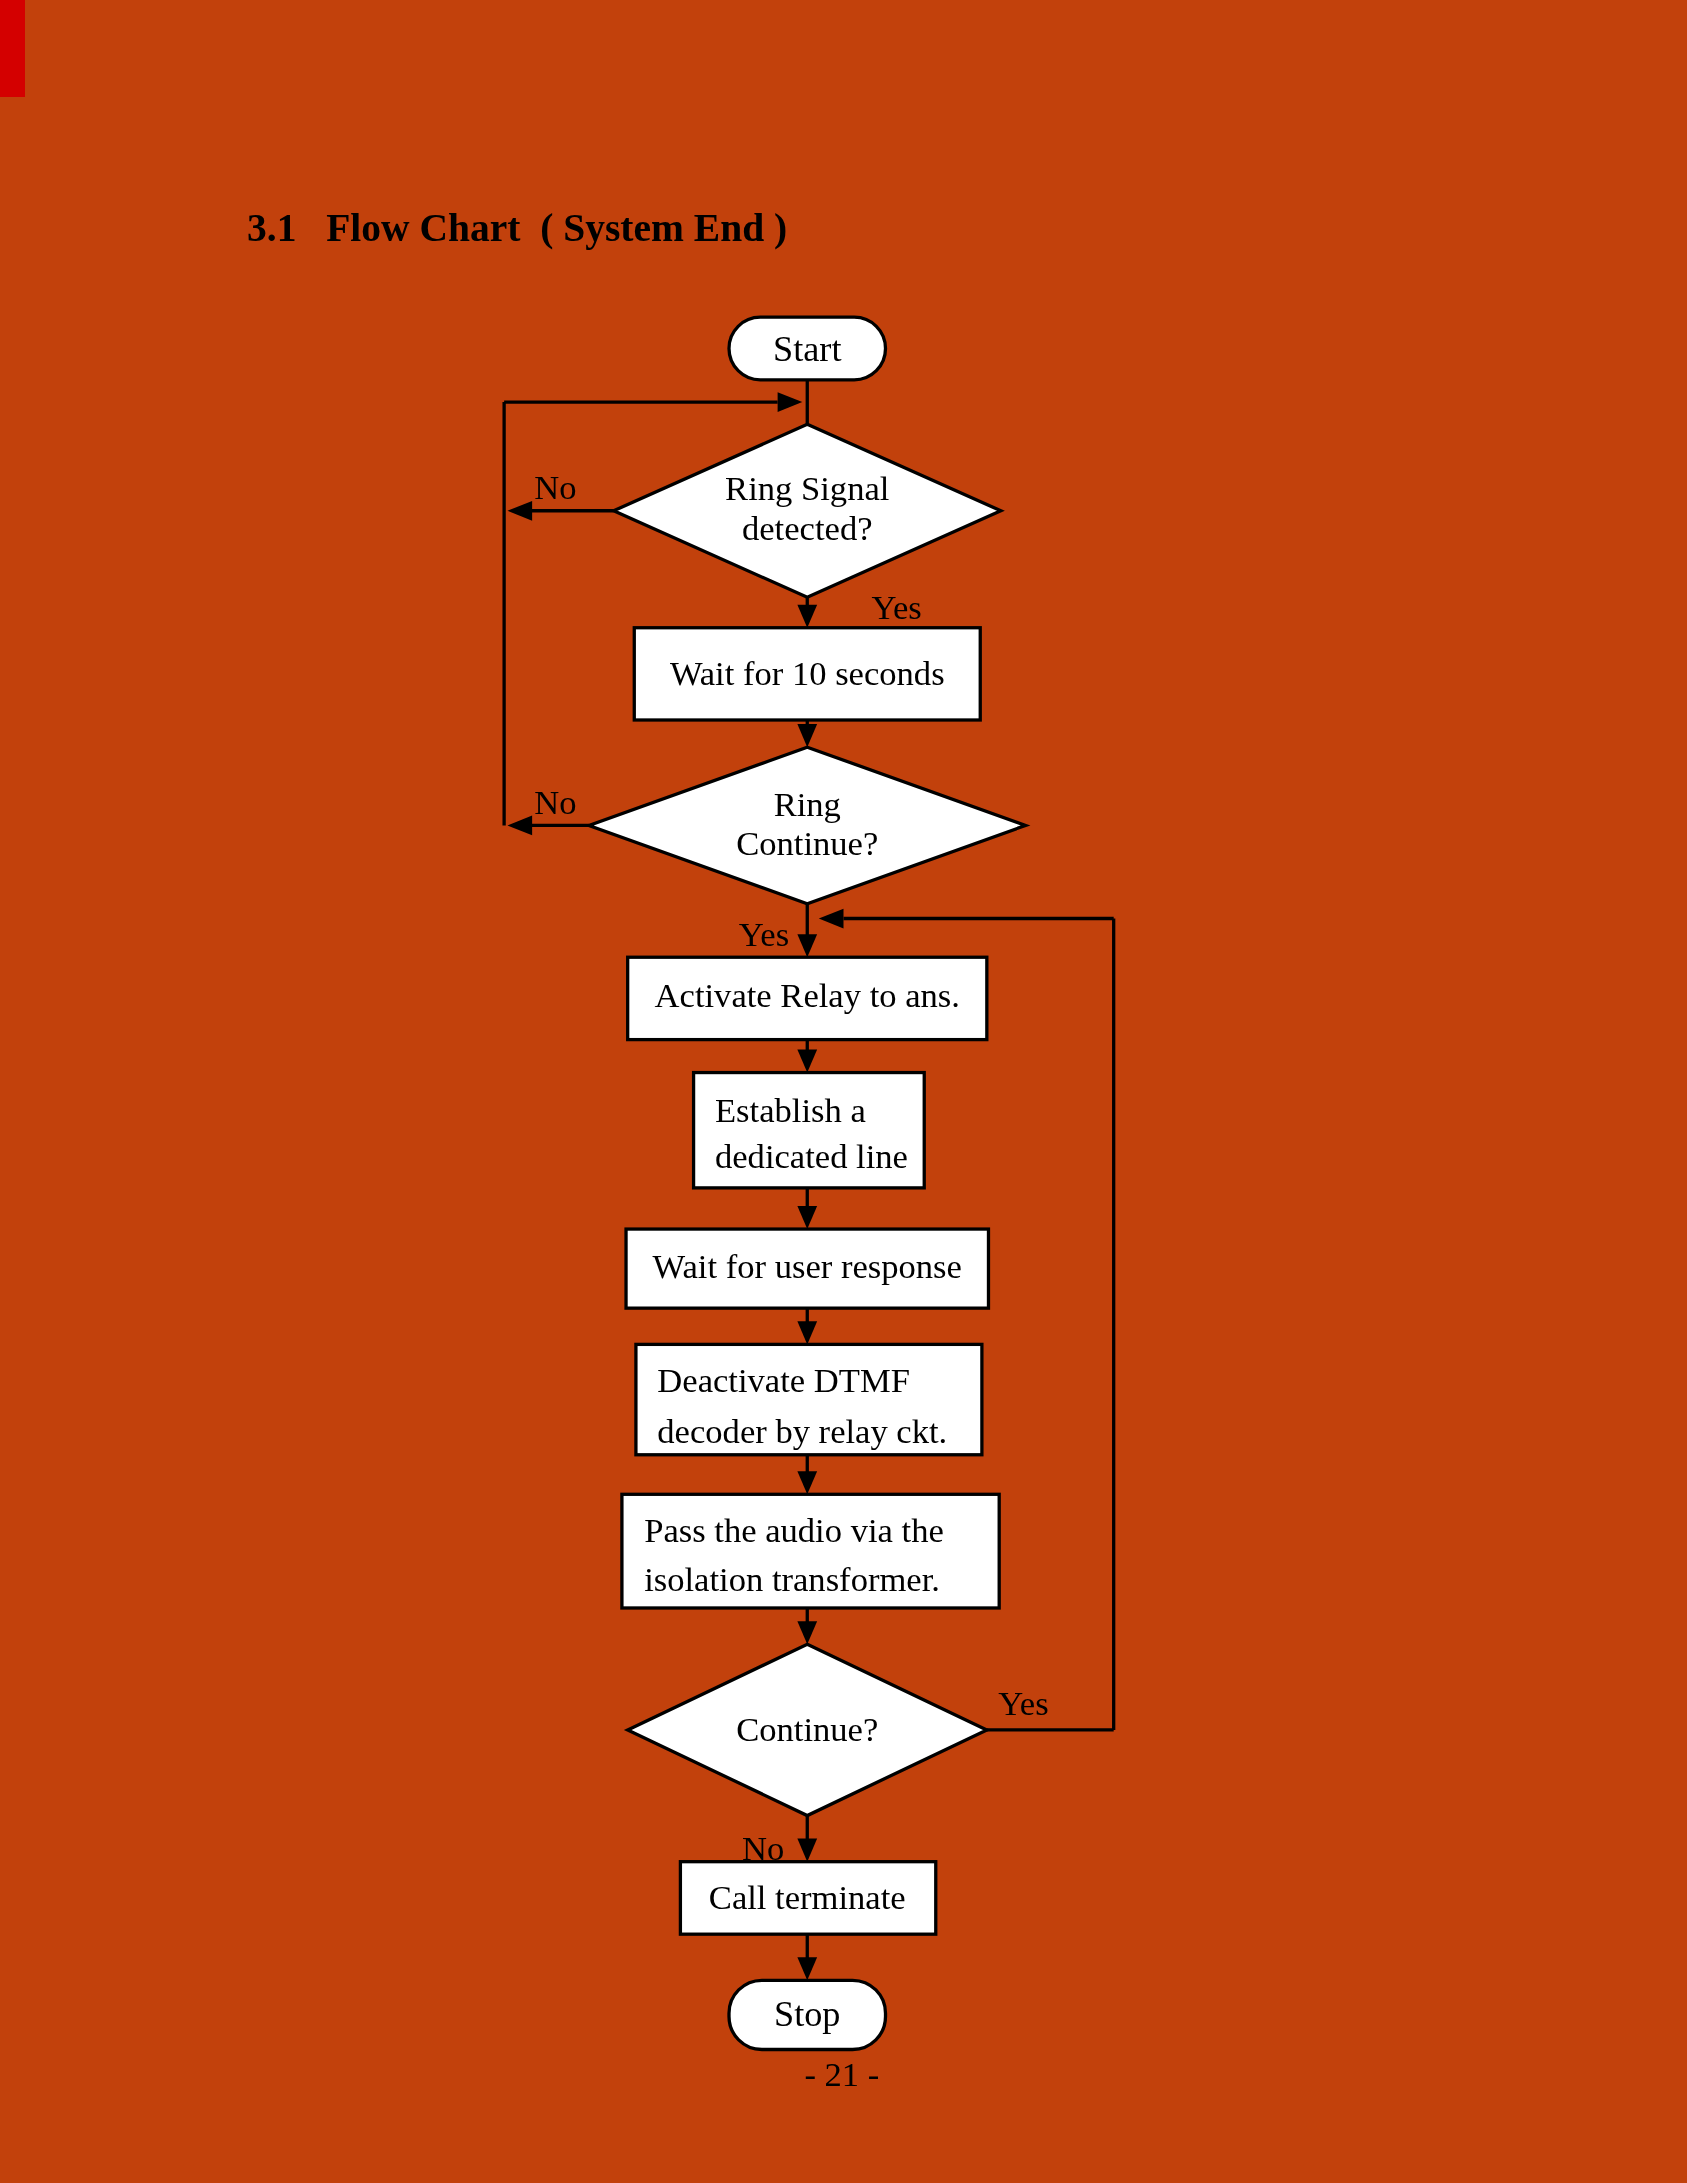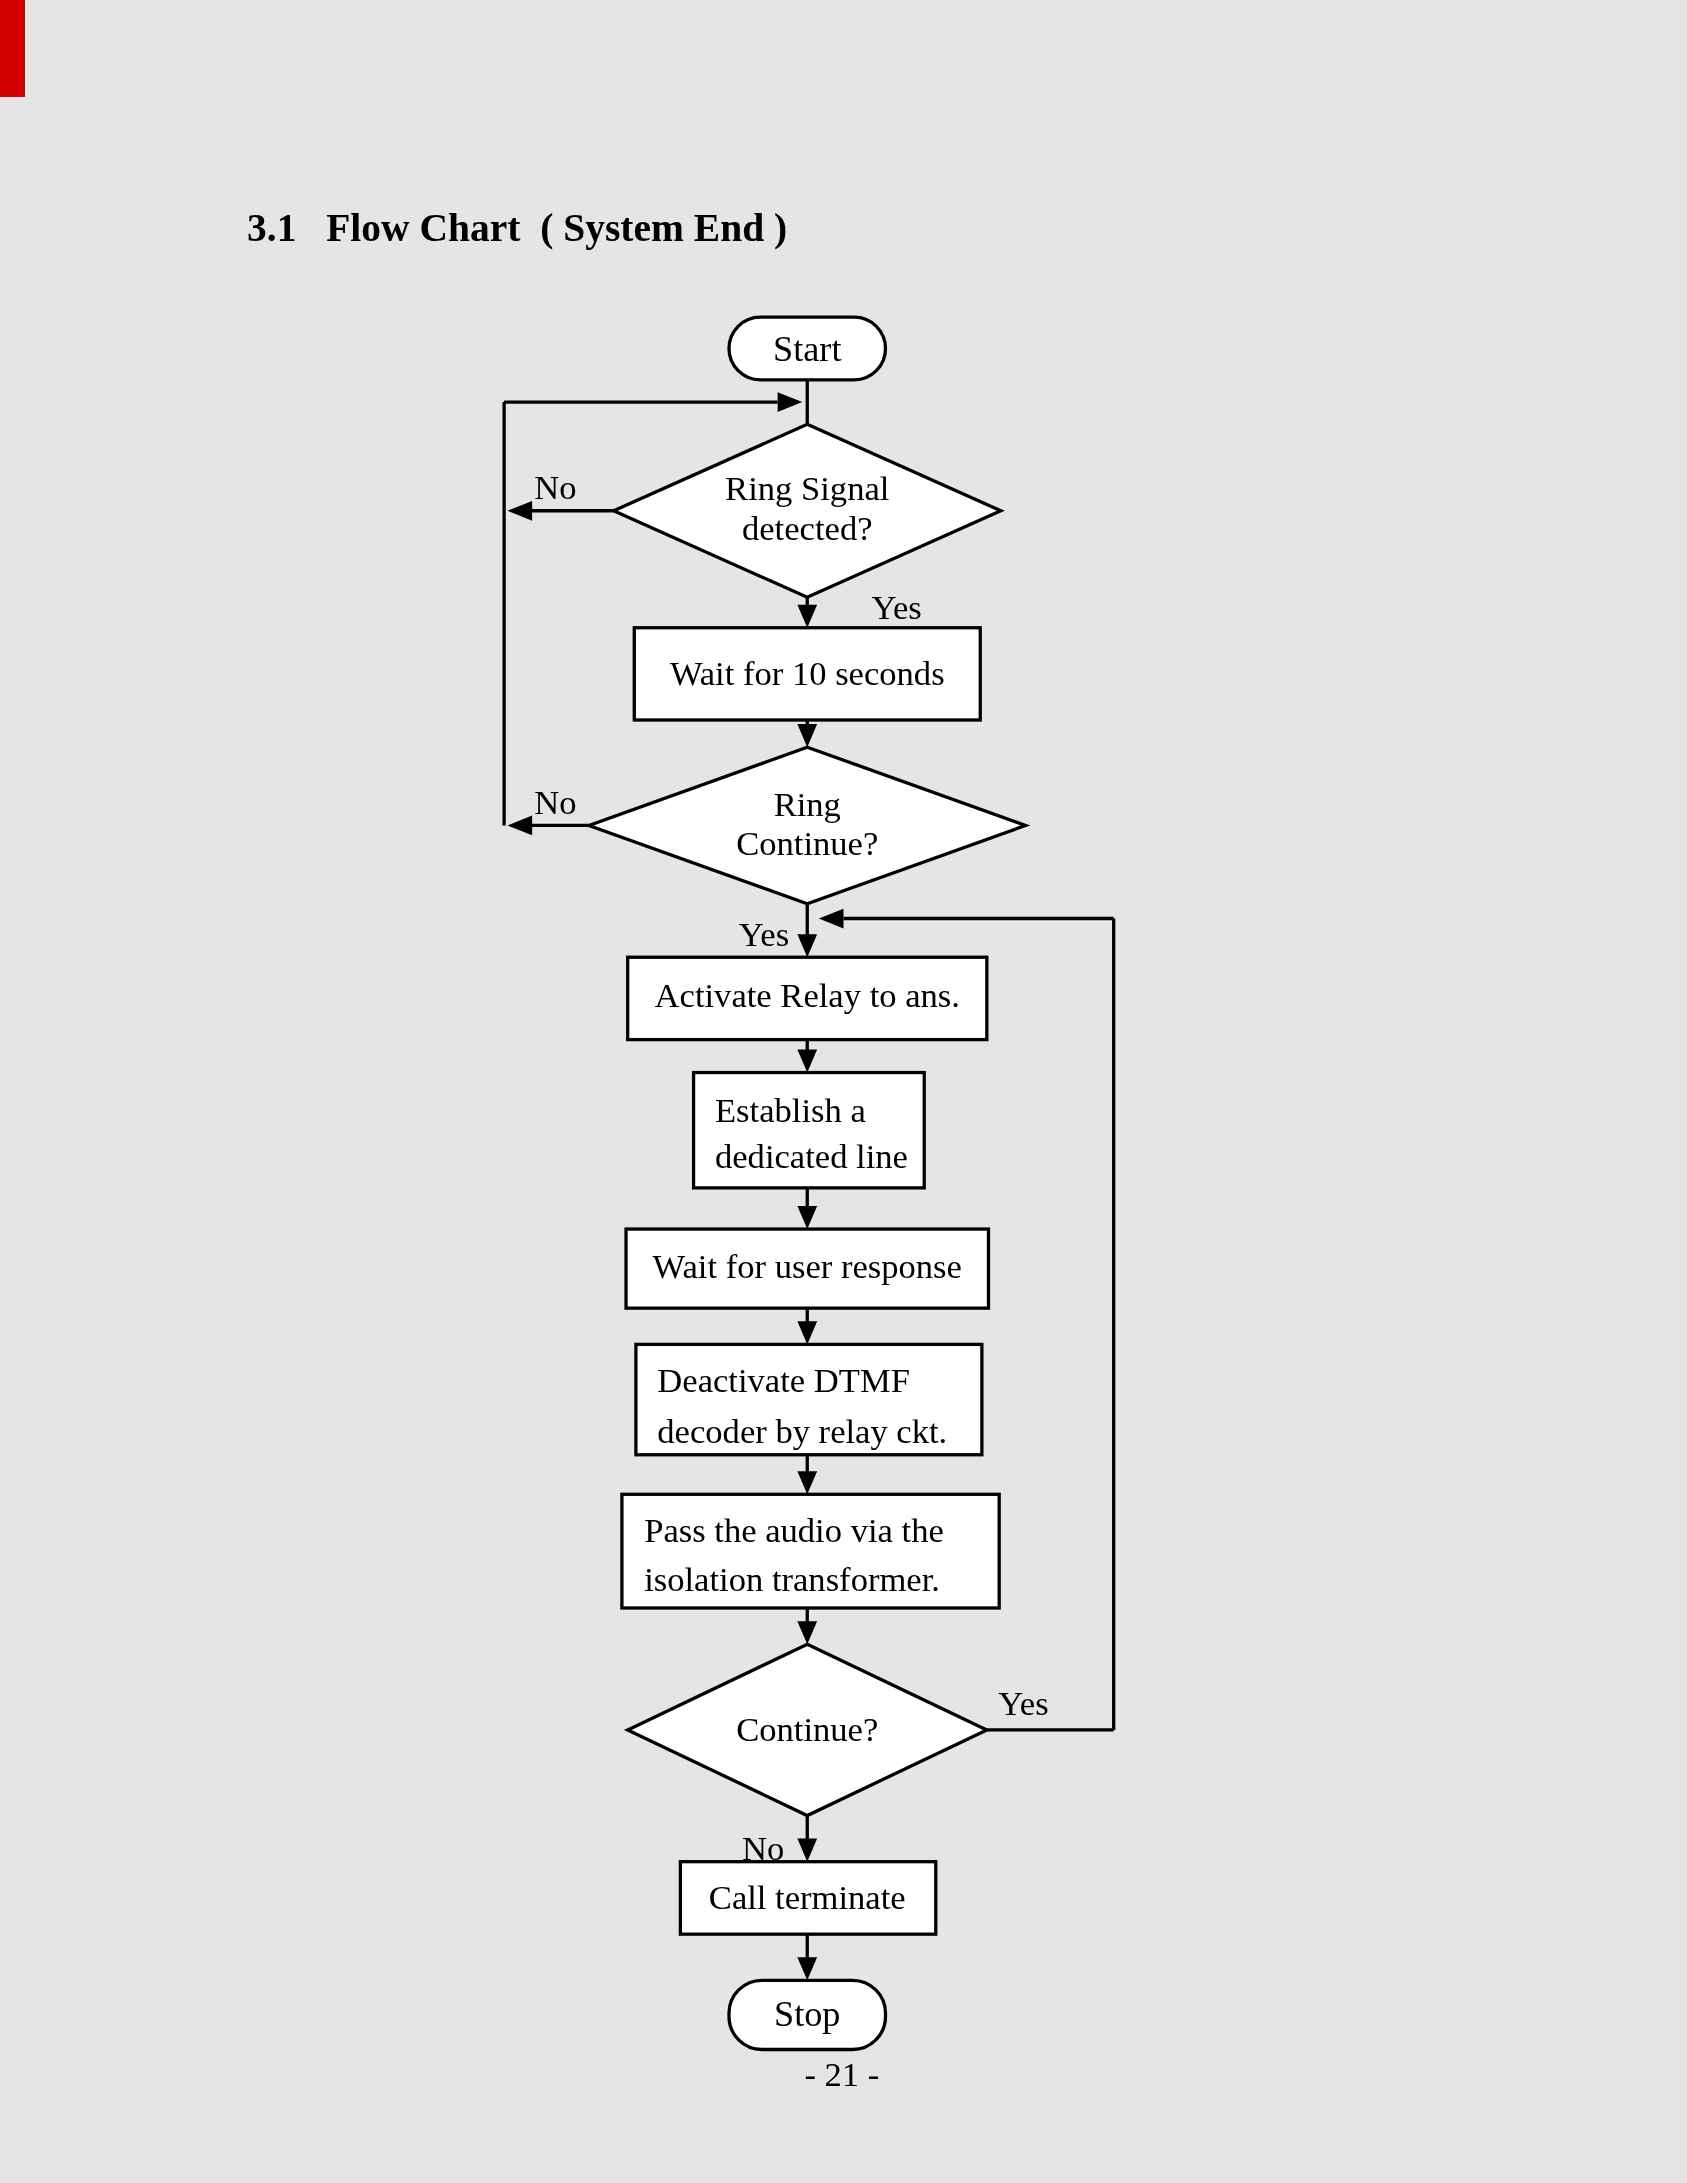"3.1 Flow Chart ( System" .page { background: #e5e5e5 -> #c2410c }
